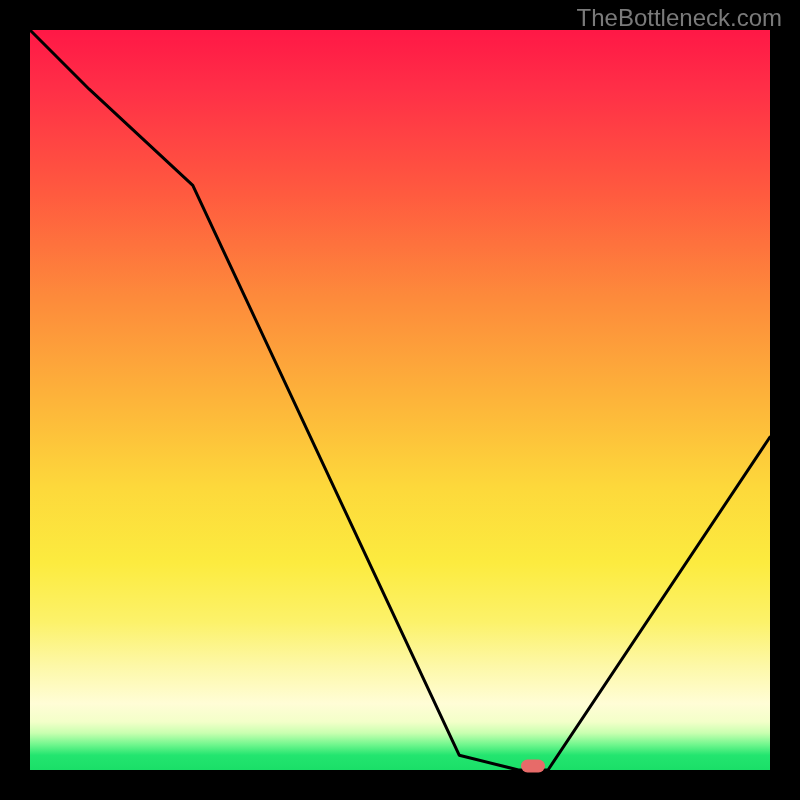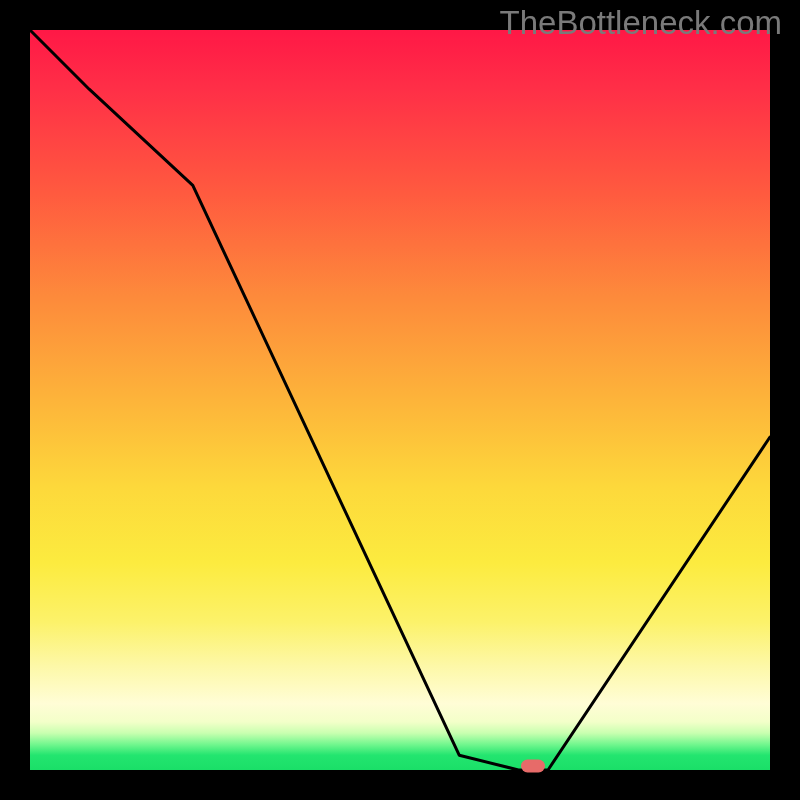"TheBottleneck.com" .watermark { font-size: 33px -> 24px }
